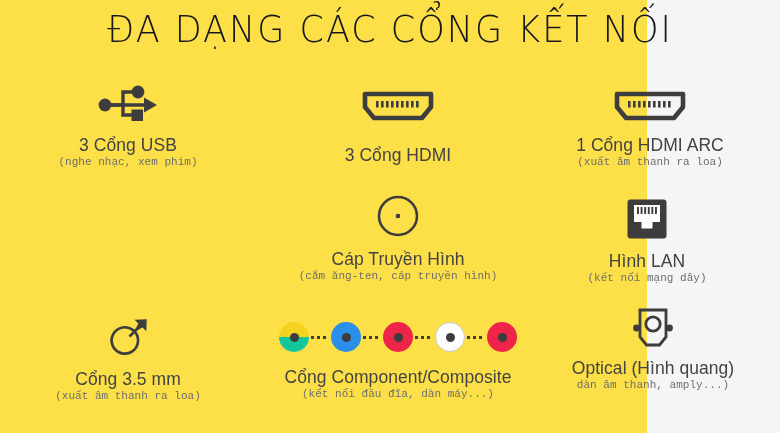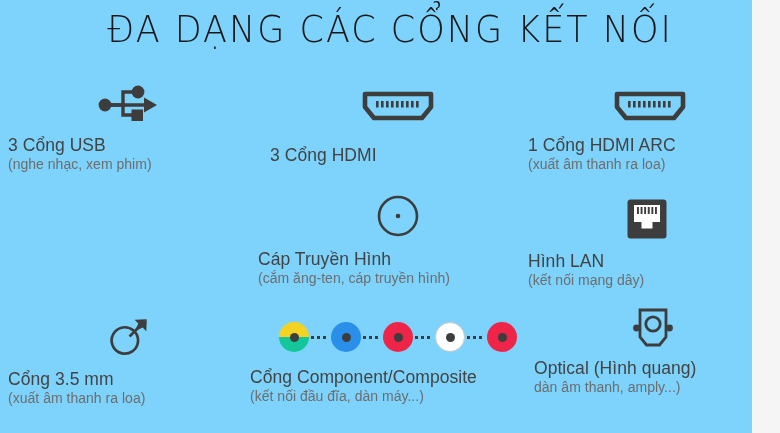"ĐA DẠNG CÁC CỔNG KẾT" #infographic { background: #7dd3fc -> #fde047; width: 752px -> 647px }
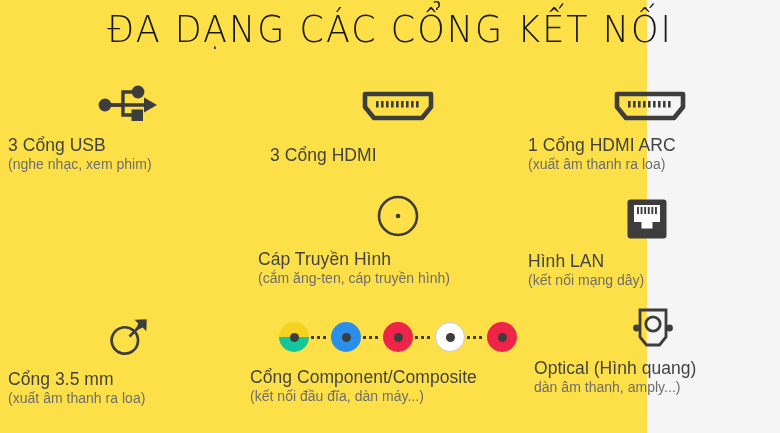"3 Cổng USB" .cell { text-align: left -> center }
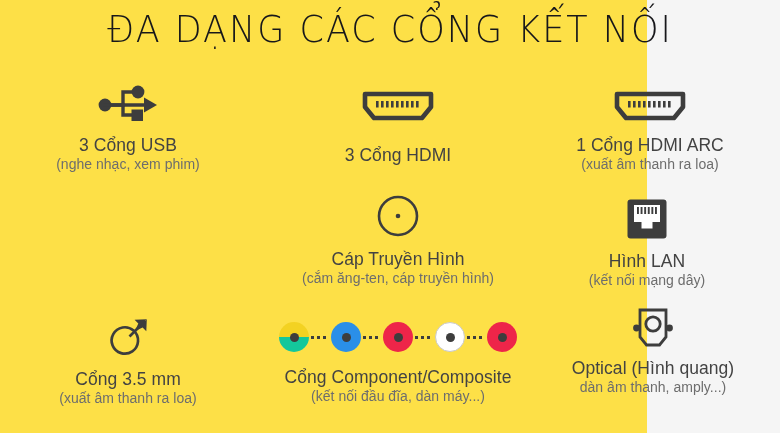"(nghe nhạc, xem phim)" .sub { font-family: none -> Liberation Mono, monospace; font-size: 14px -> 11px }
